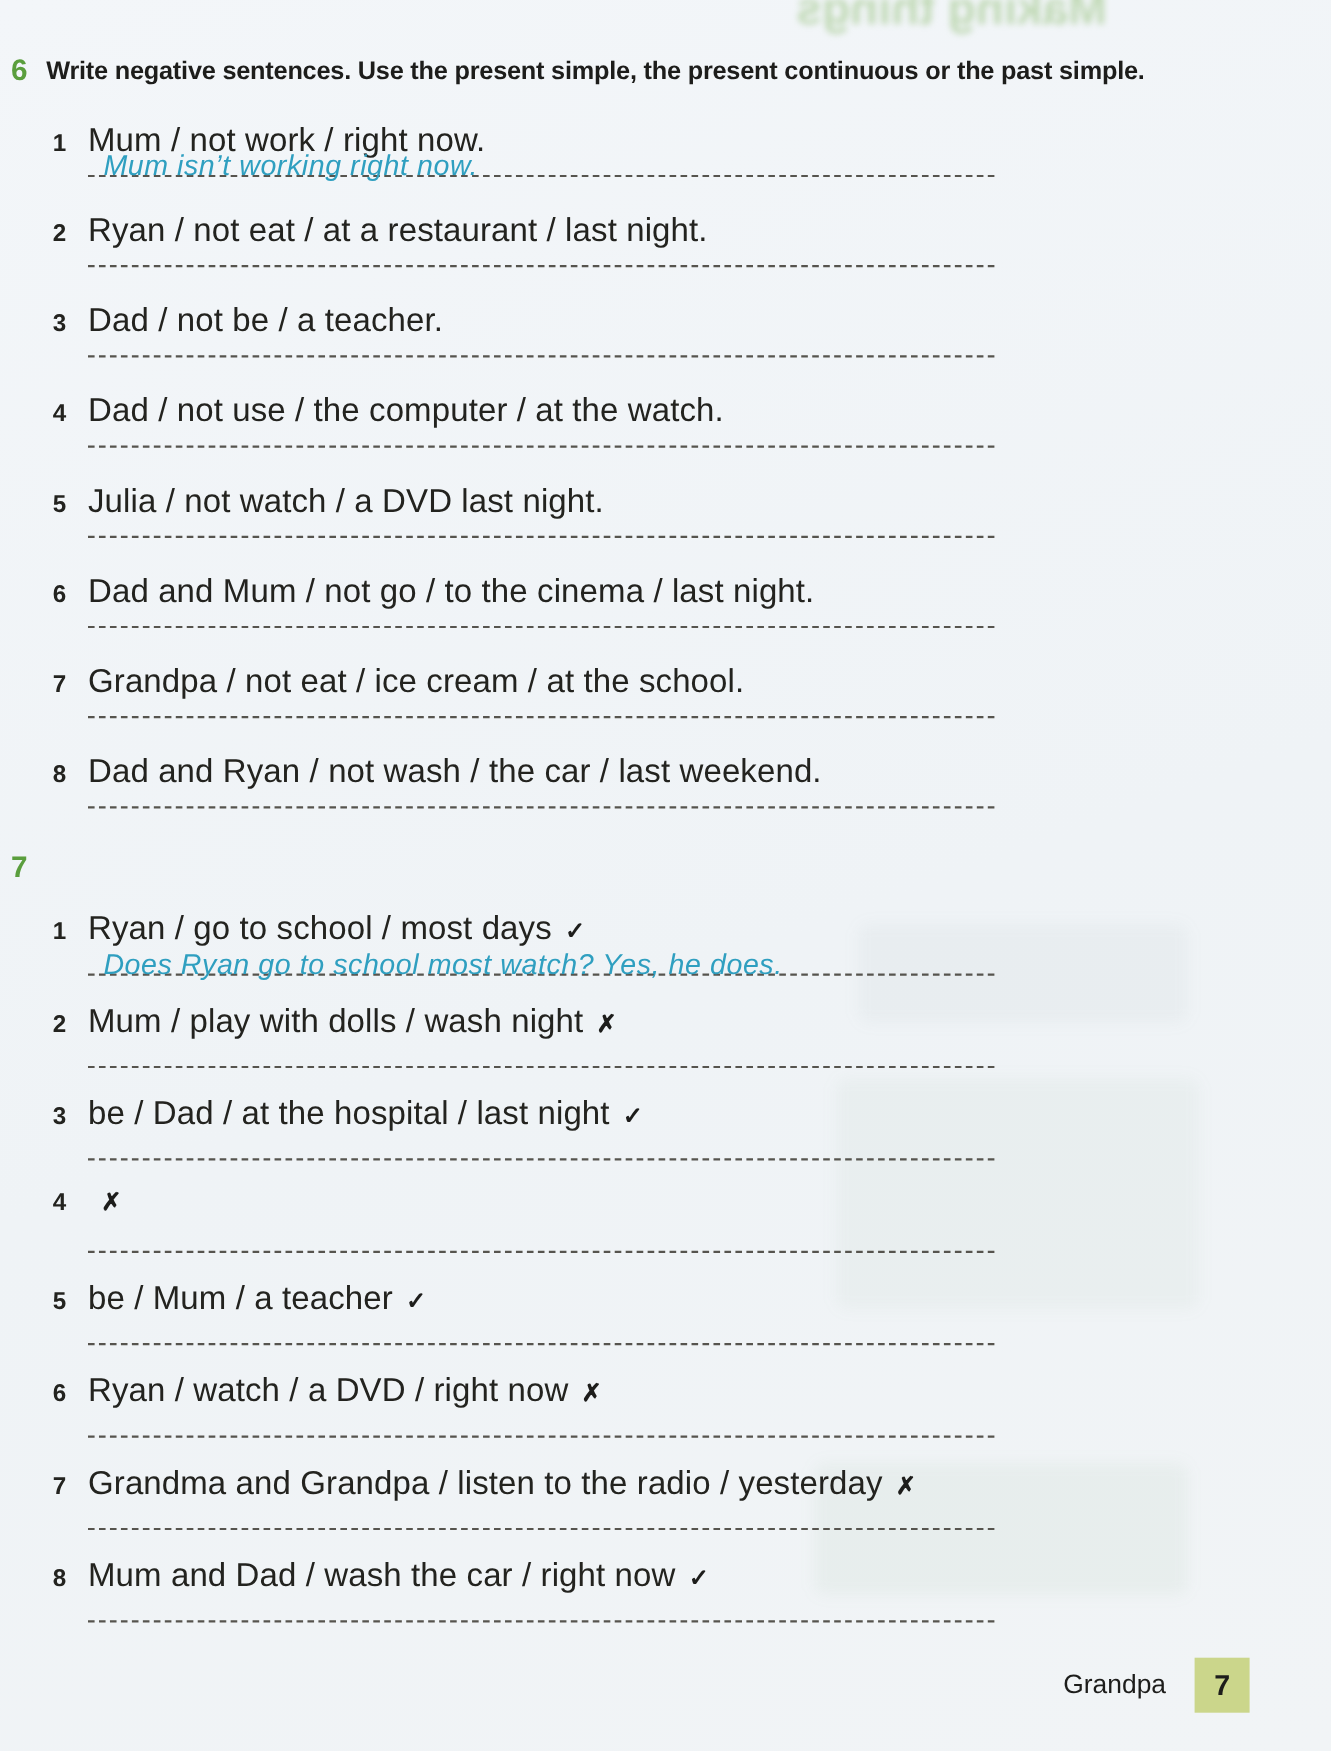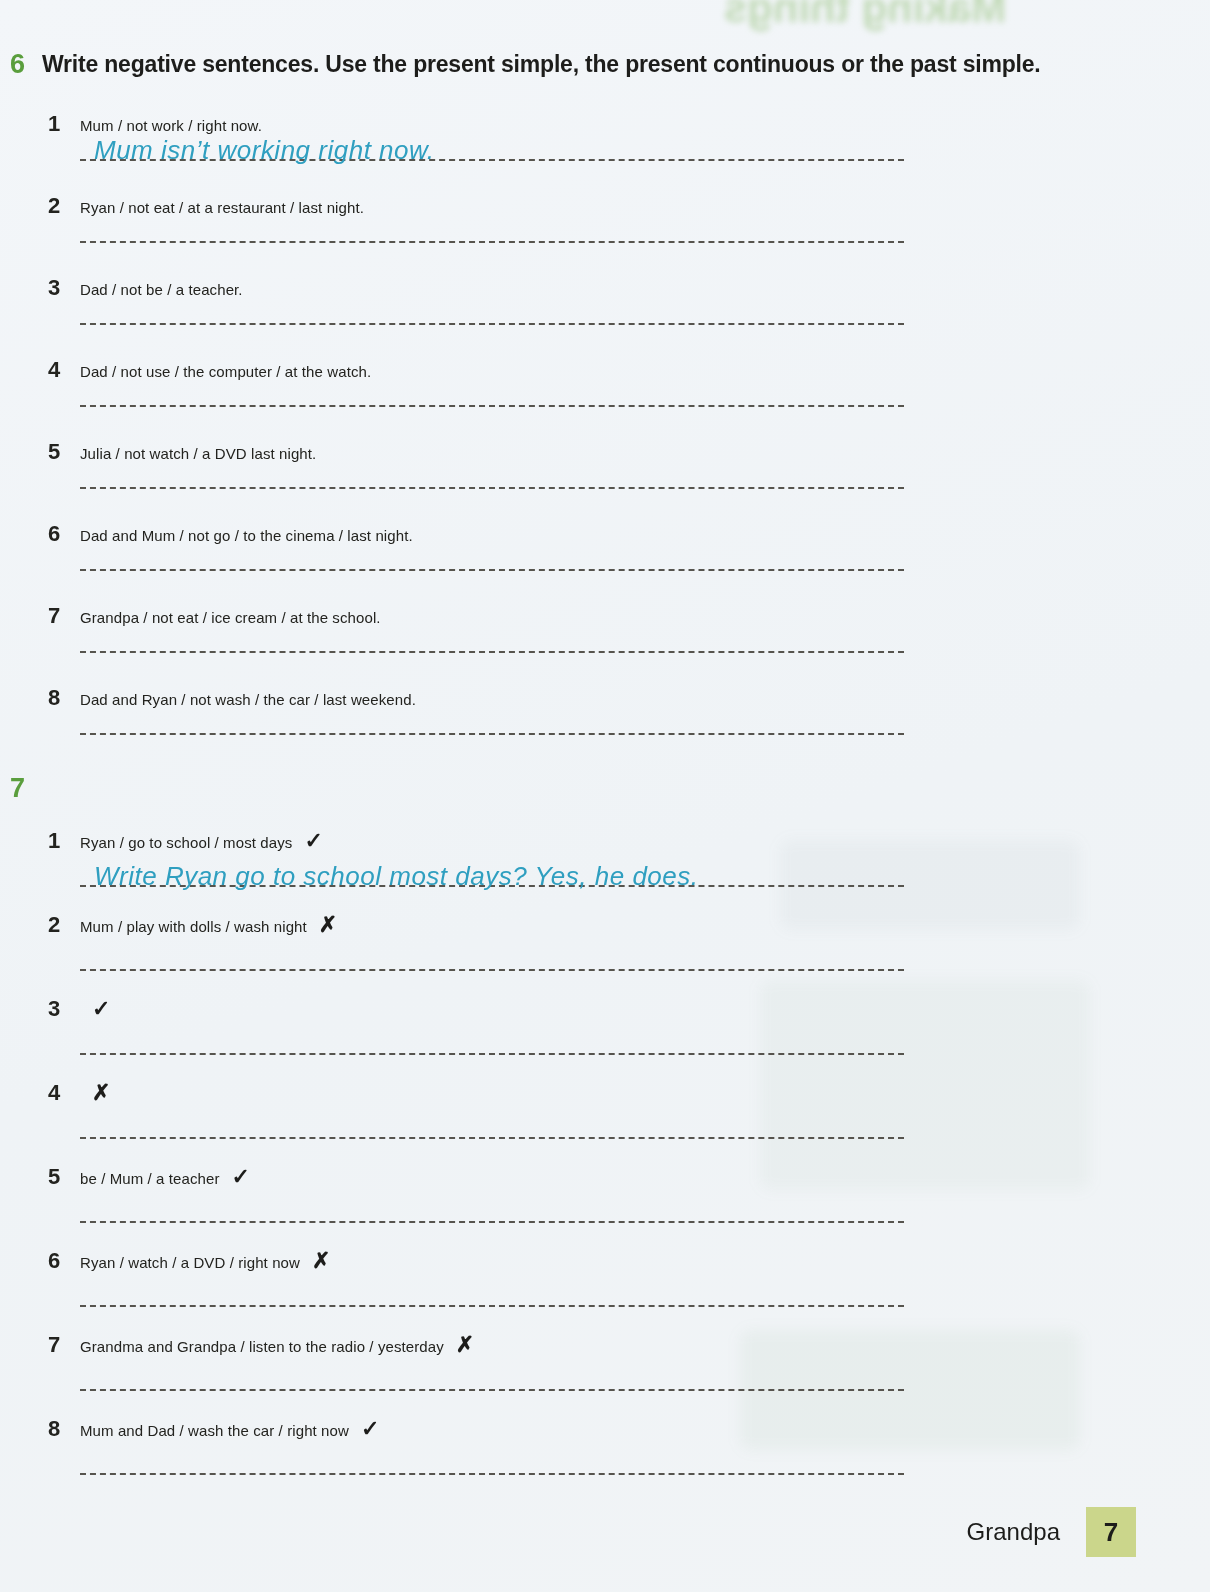"Mum / not work /" .iprompt { font-size: 15px -> 30px }
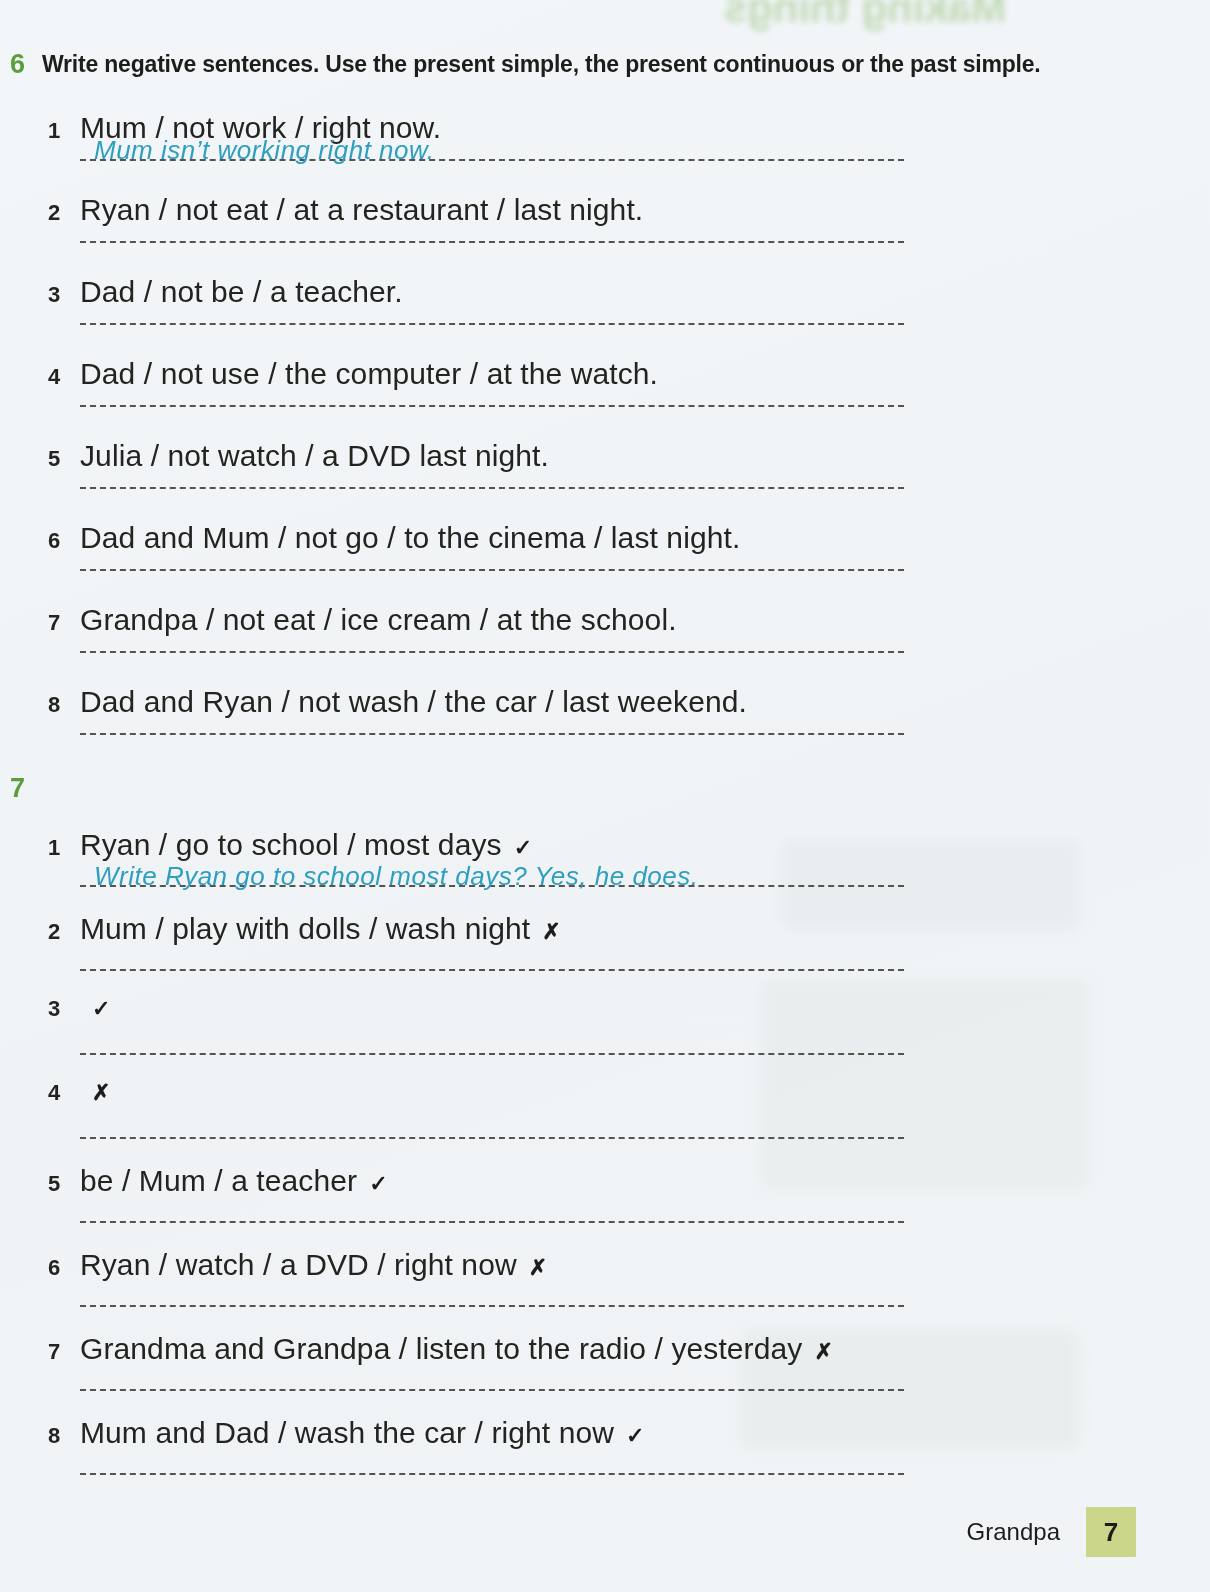"Write Ryan go to school" span.handwriting { text: Write Ryan go to school most days -> Does Ryan go to school most watch }
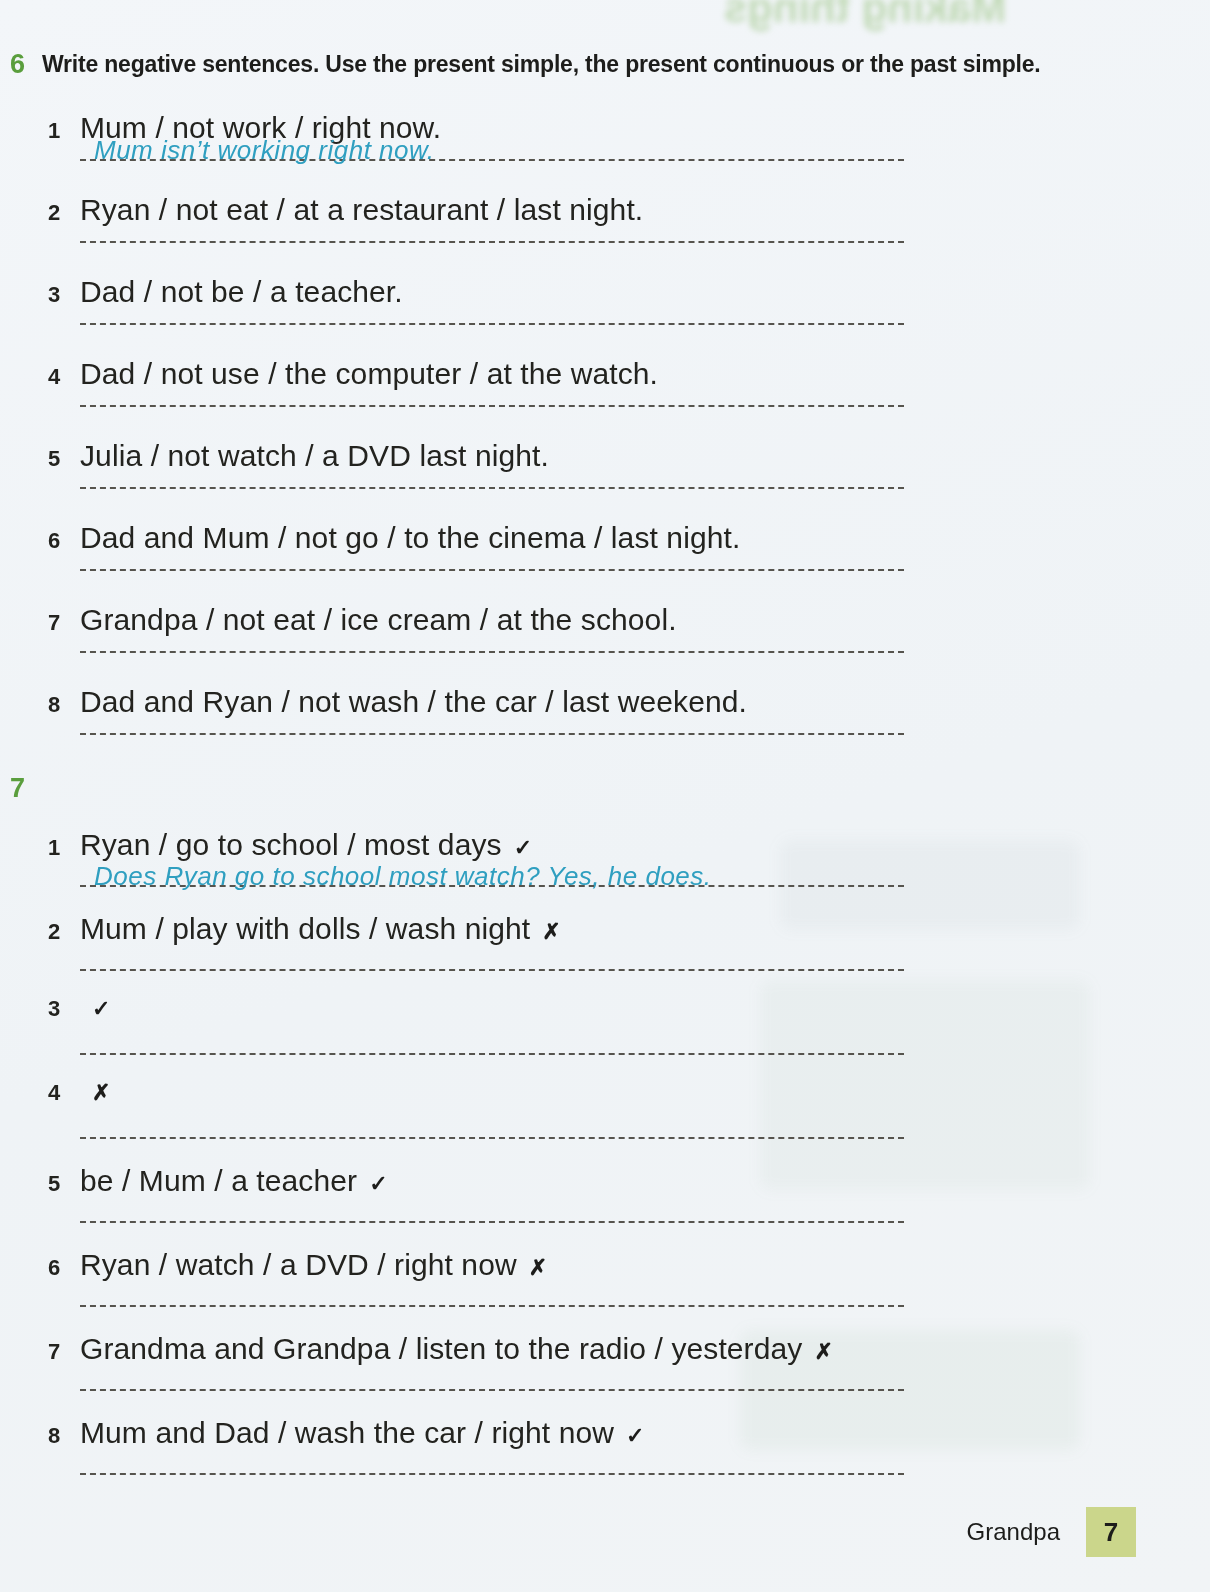"be / Dad / at" span.iprompt { html: none -> <span>be / Dad / at the hospital / last night</span> }
